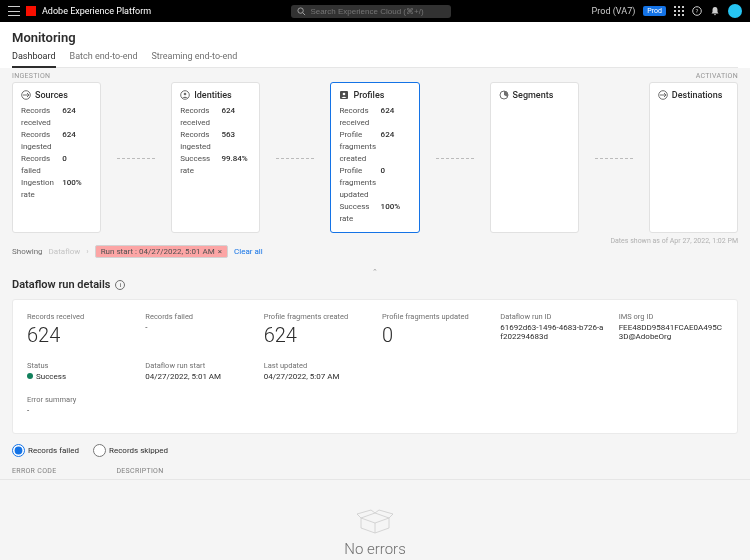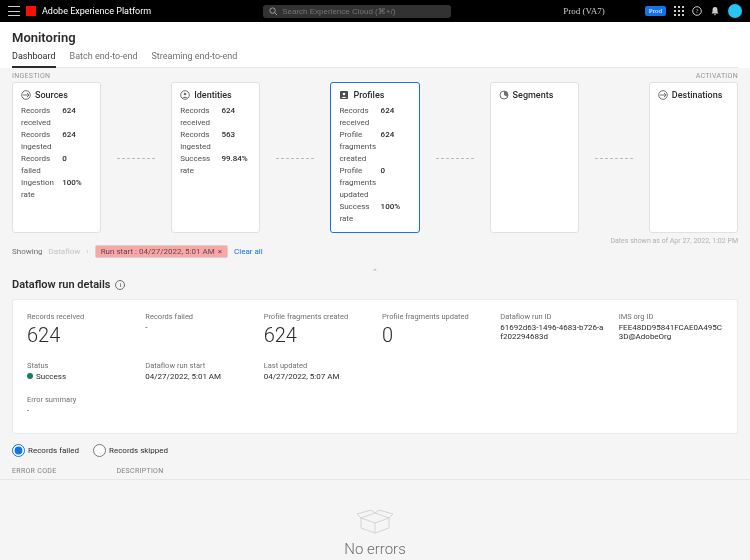"Search Experience Cloud (⌘+/)" .search-box { width: 188px -> 160px }
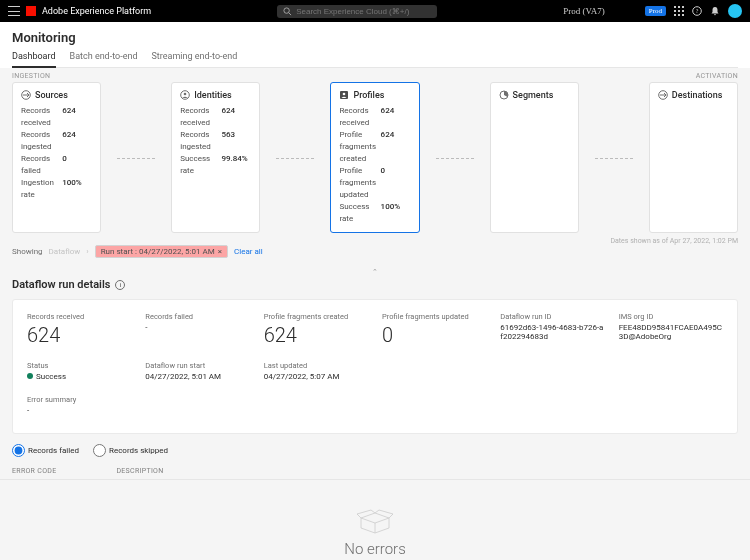"Prod (VA7)" .topbar .right { font-family: Liberation Serif, serif -> none }
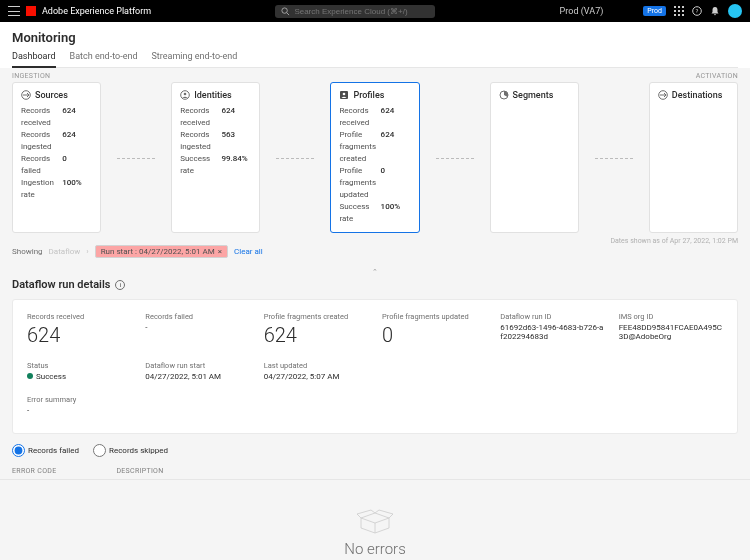"Prod" .prod-badge { margin-left: 32px -> none }
